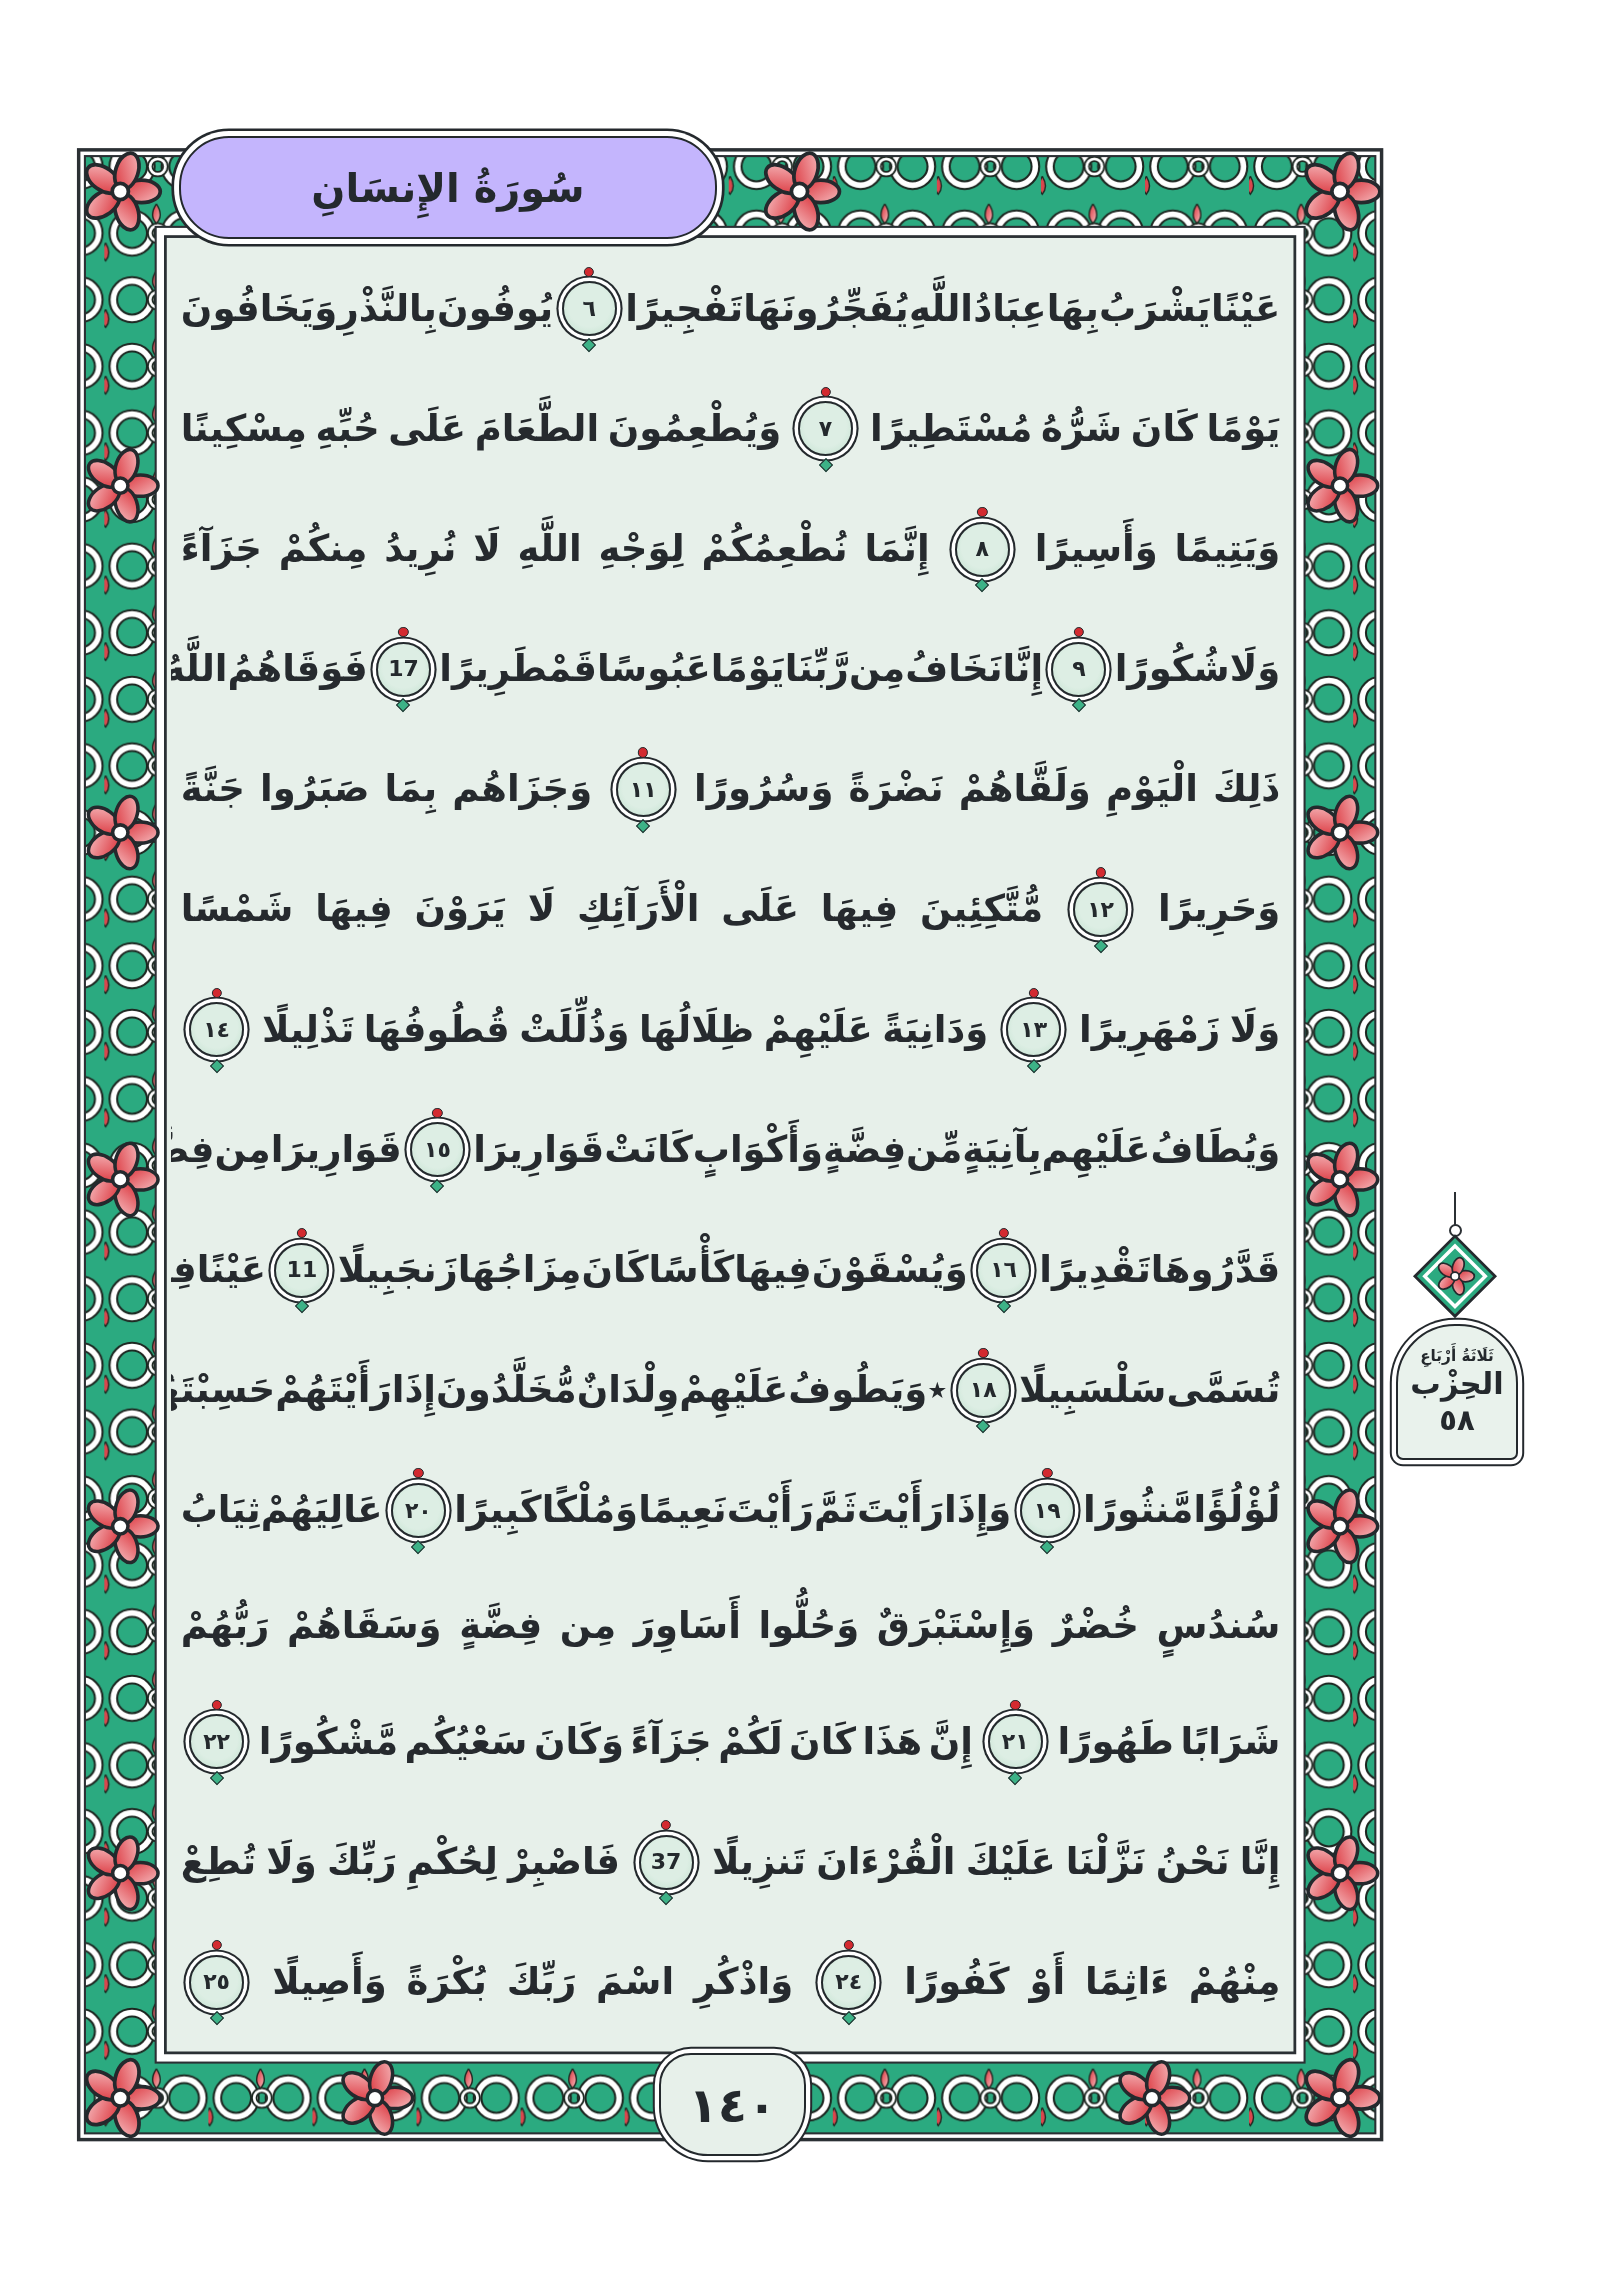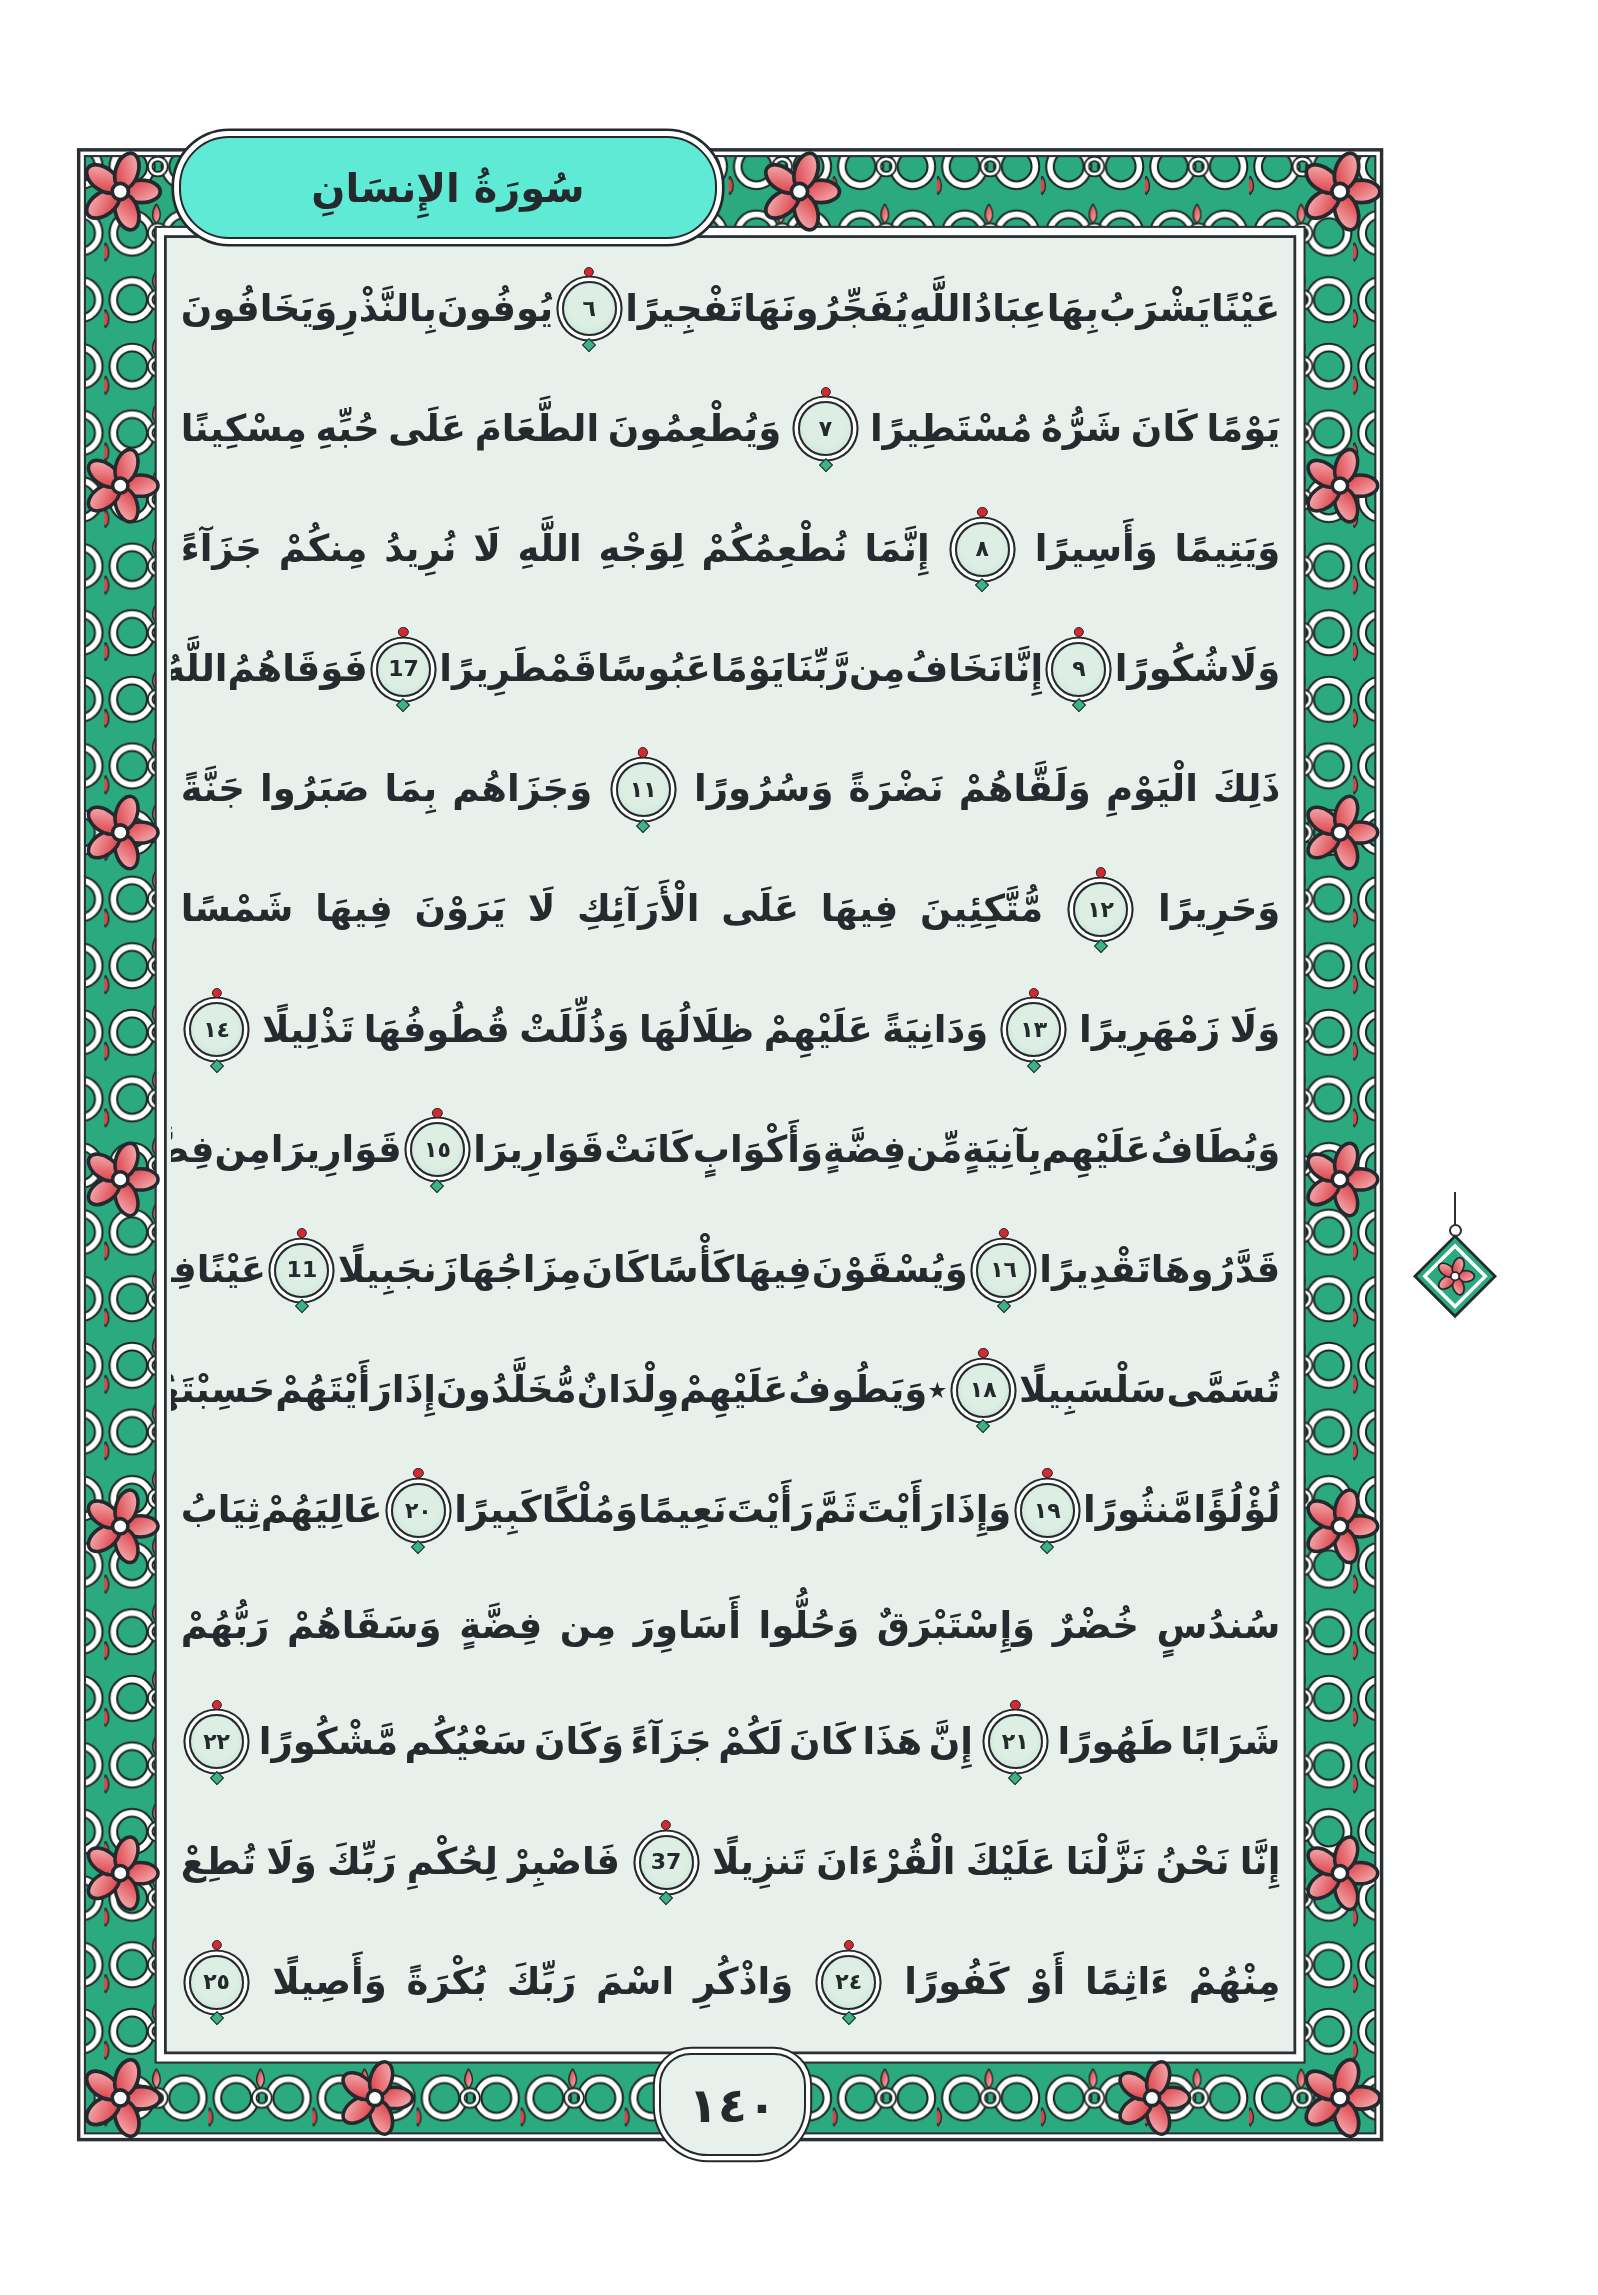"سُورَةُ الإِنسَانِ" .cartouche { background: #5eead4 -> #c4b5fd }
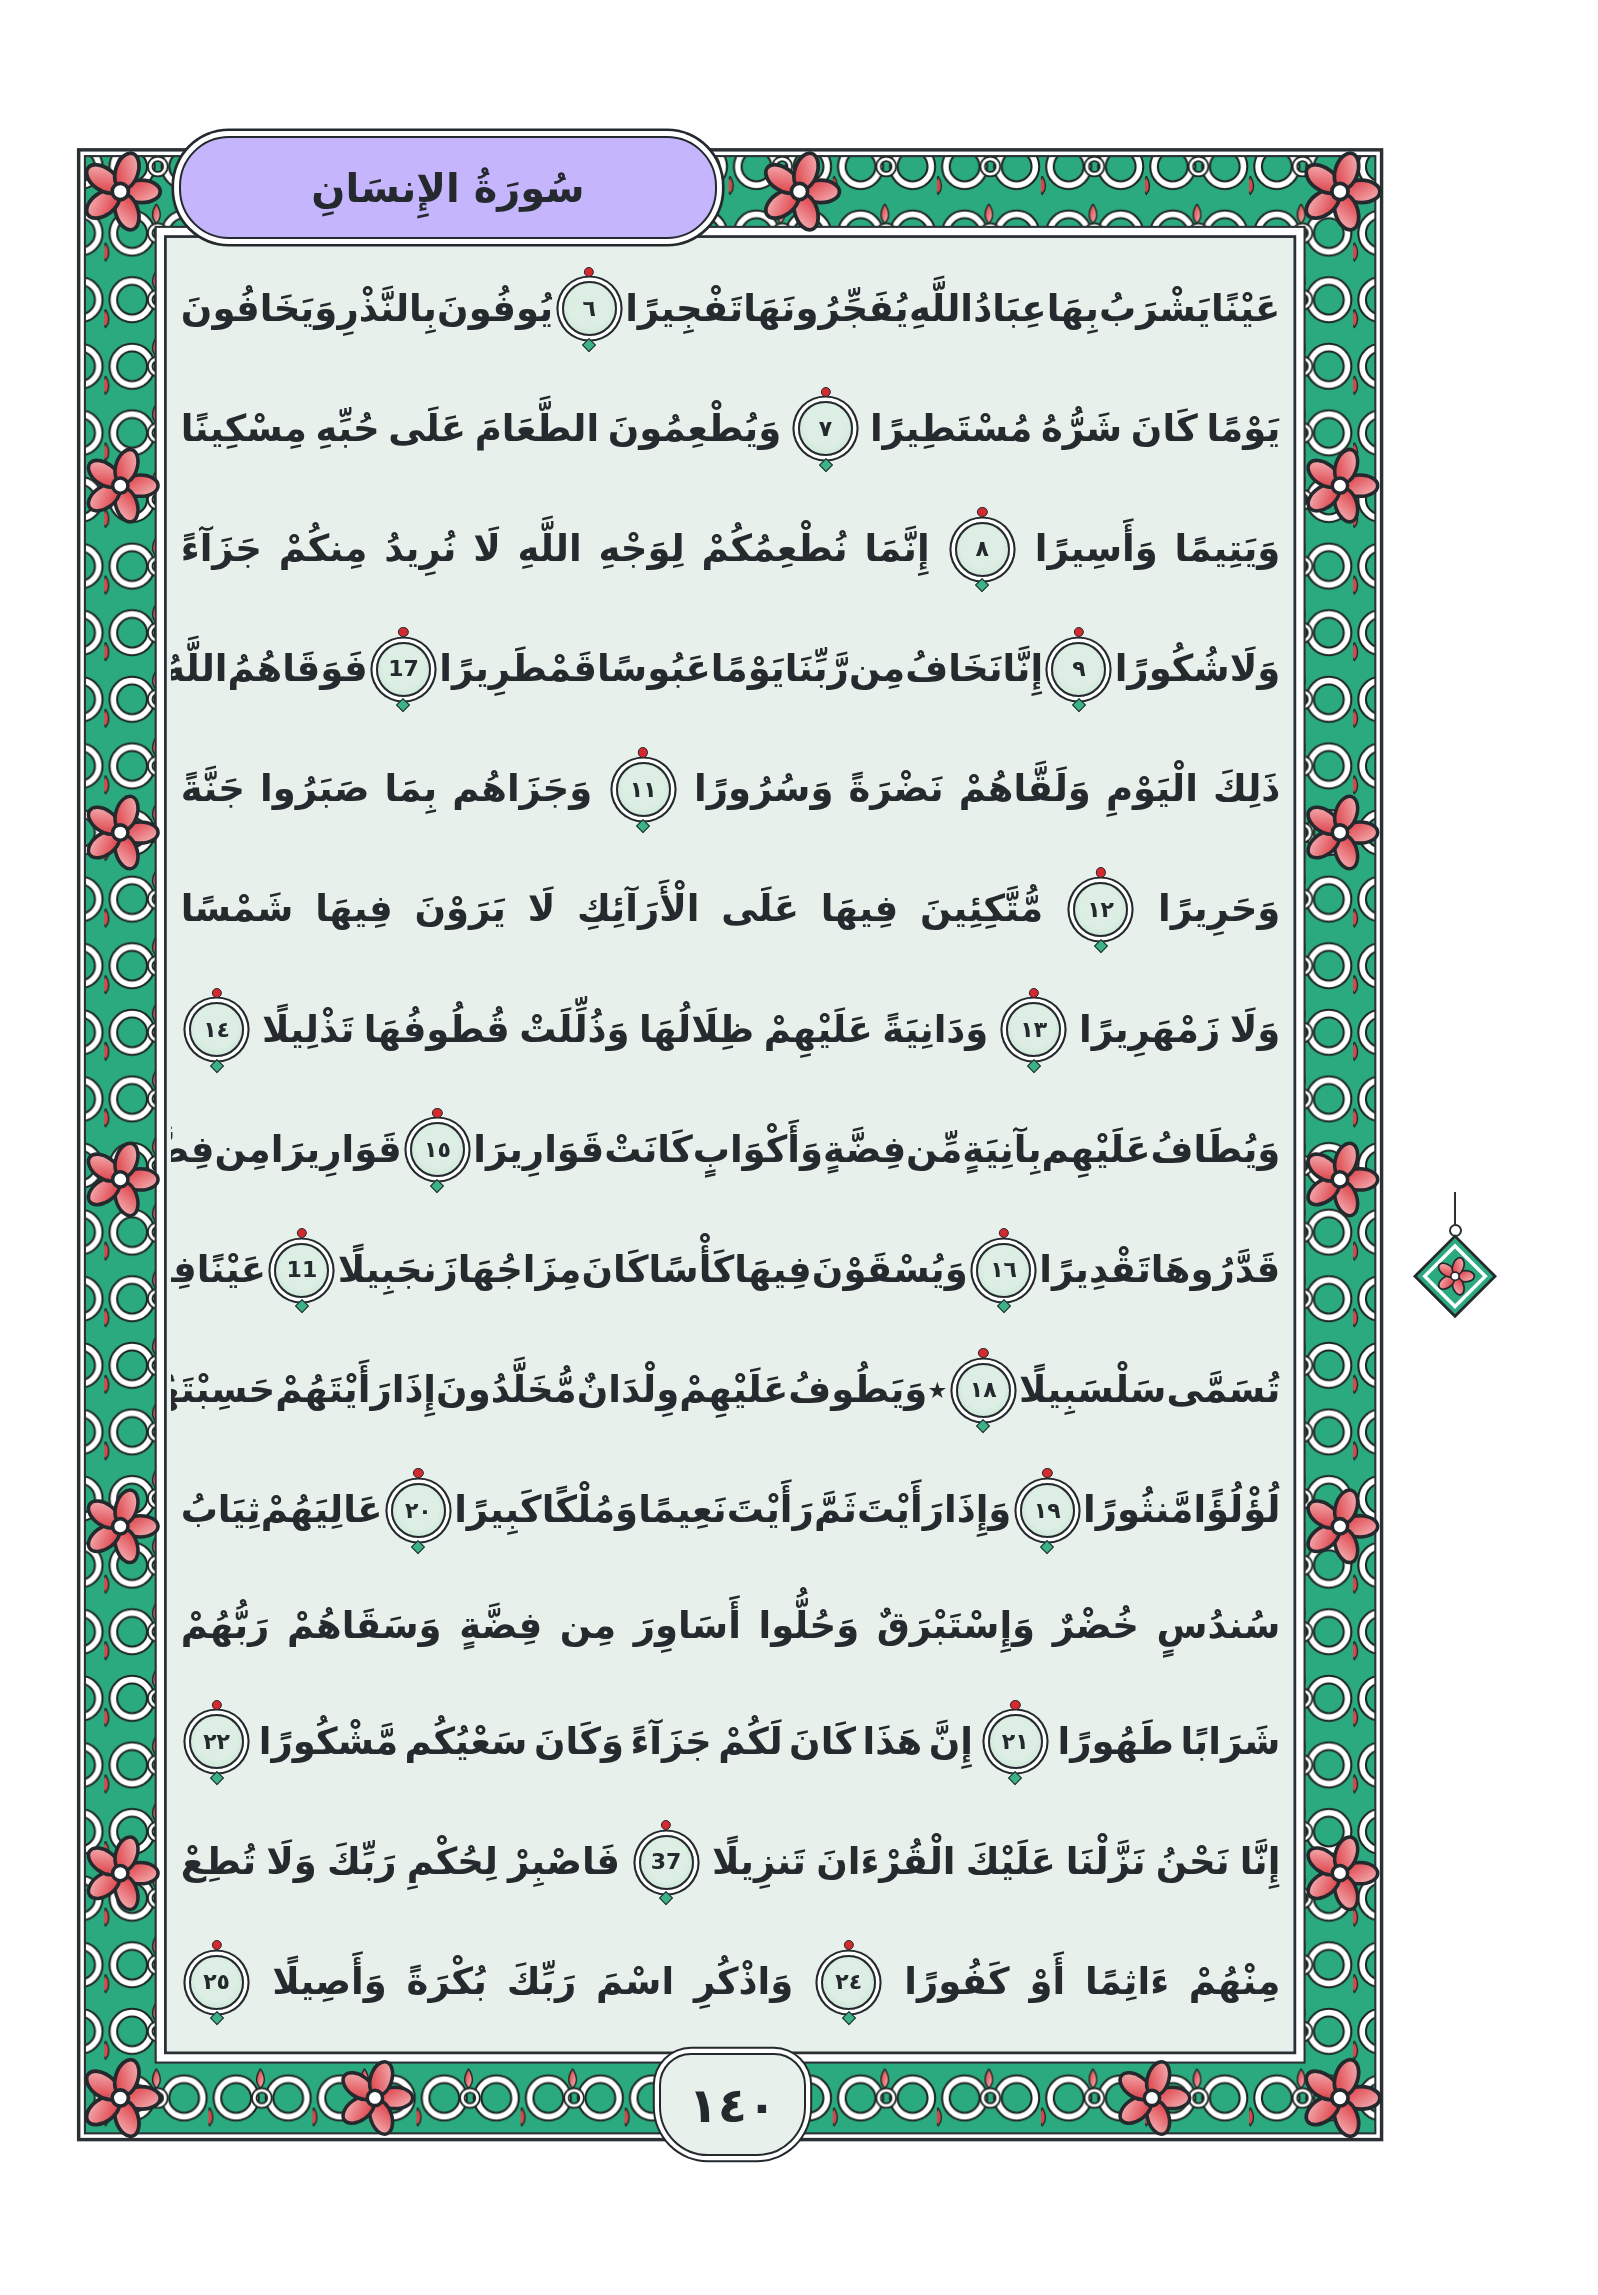"ثَلَاثَةُ أَرْبَاعِ" div.hizb-dome { html: none -> <div> <div>ثَلَاثَةُ أَرْبَاعِ</div> <div>الحِزْب</div> <div>٥٨</div> </div> }
